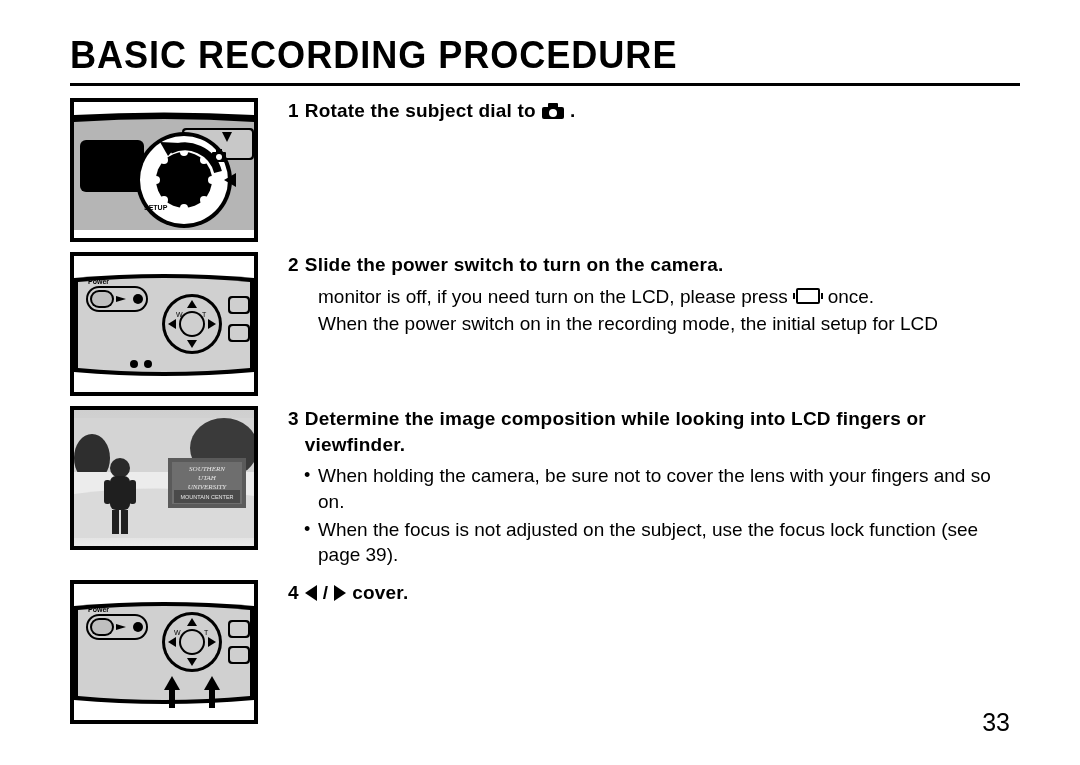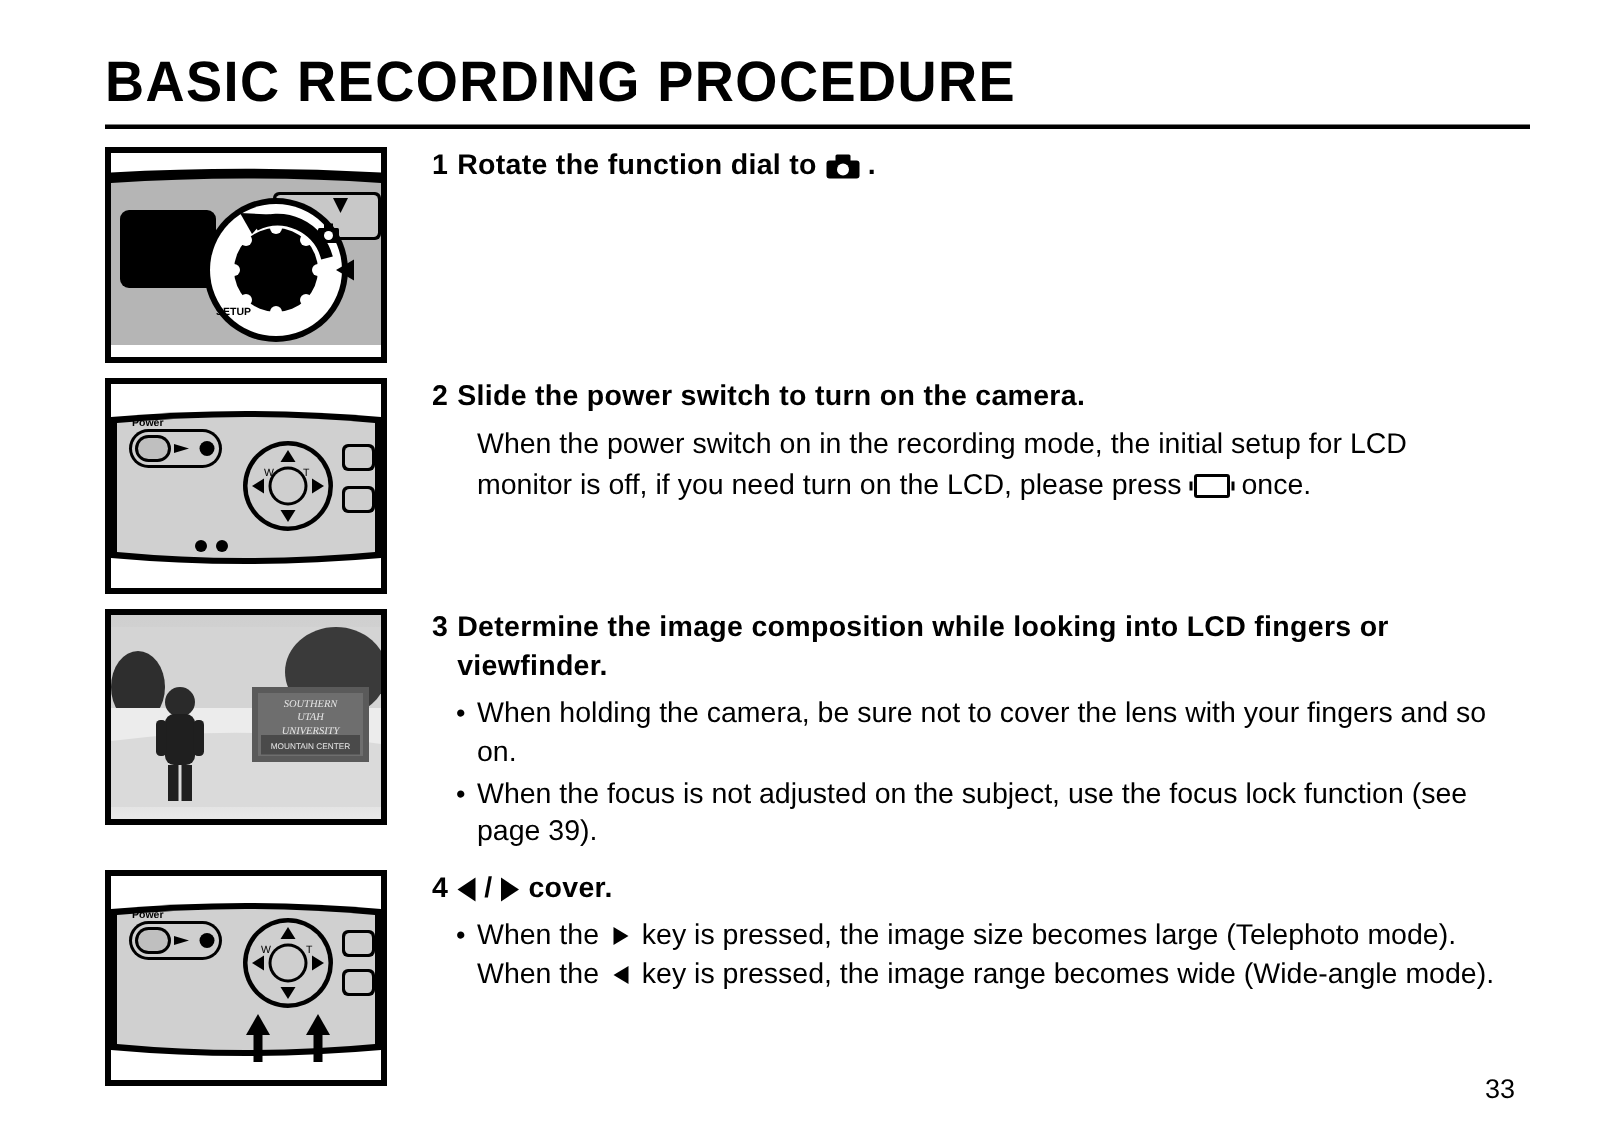"Rotate the function dial to" span { text: function -> subject }
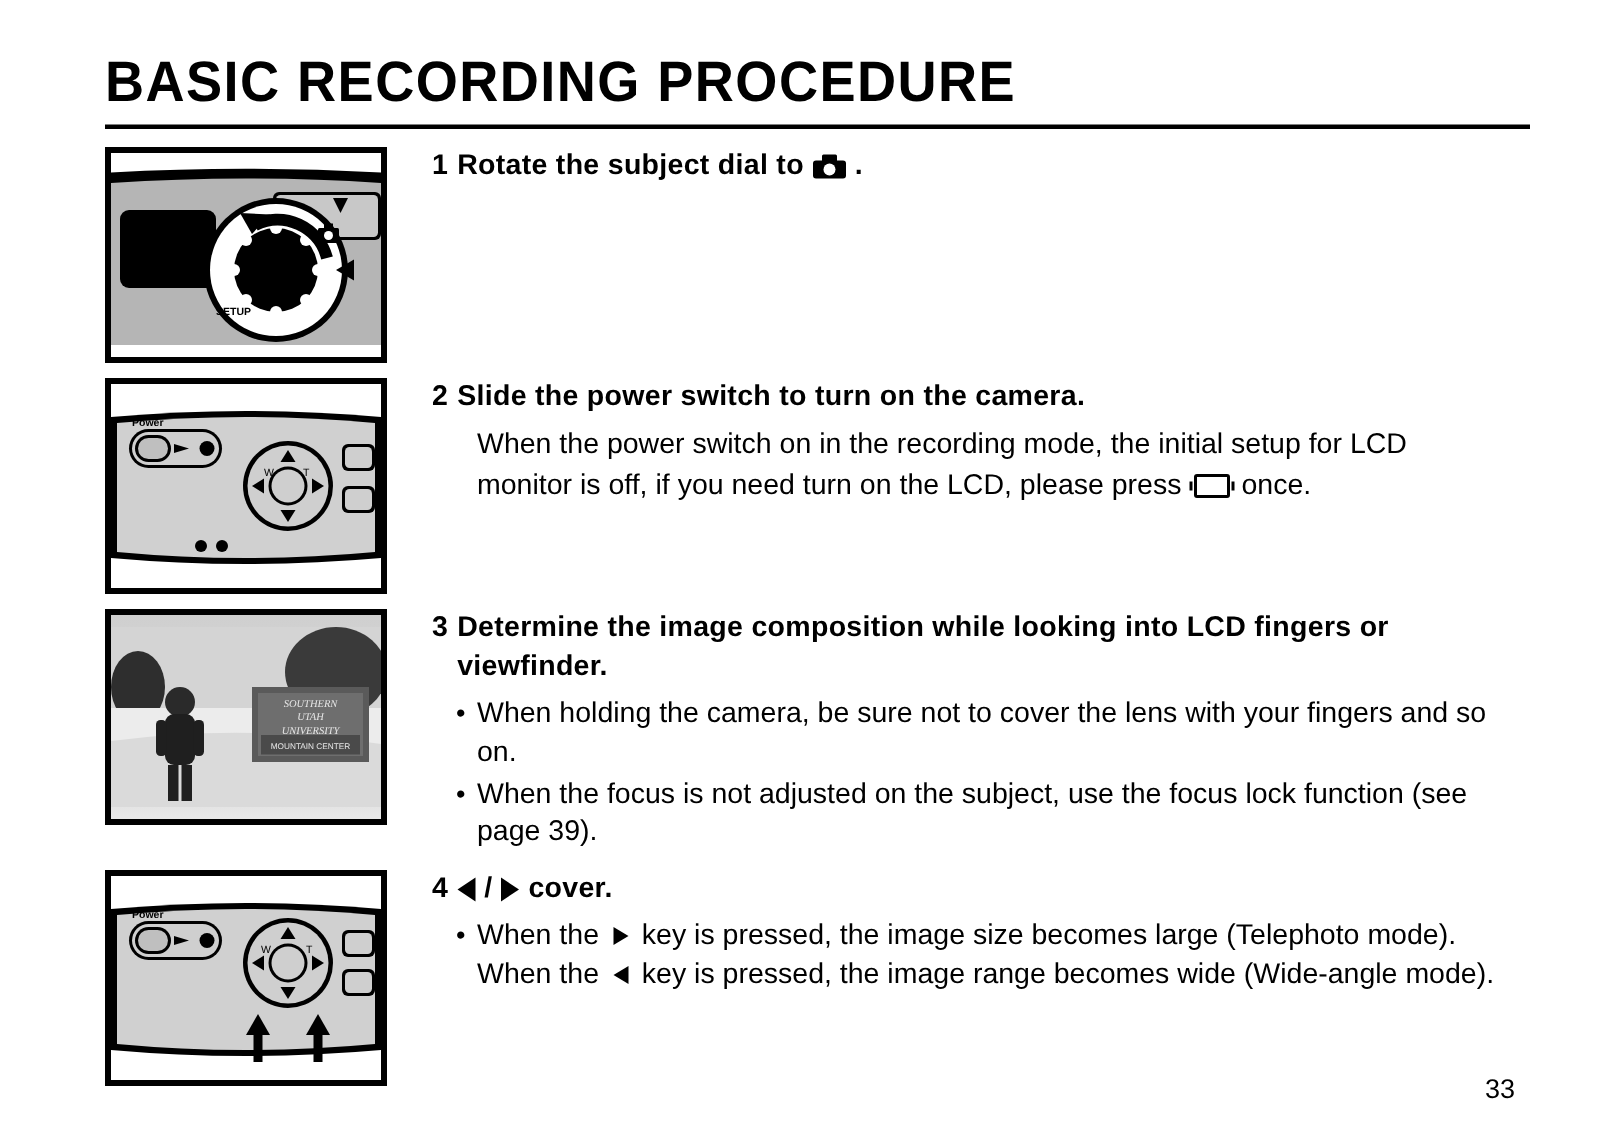"When the power switch on" div.continuation { order: before "monitor is off, if you" -> after "monitor is off, if you" }
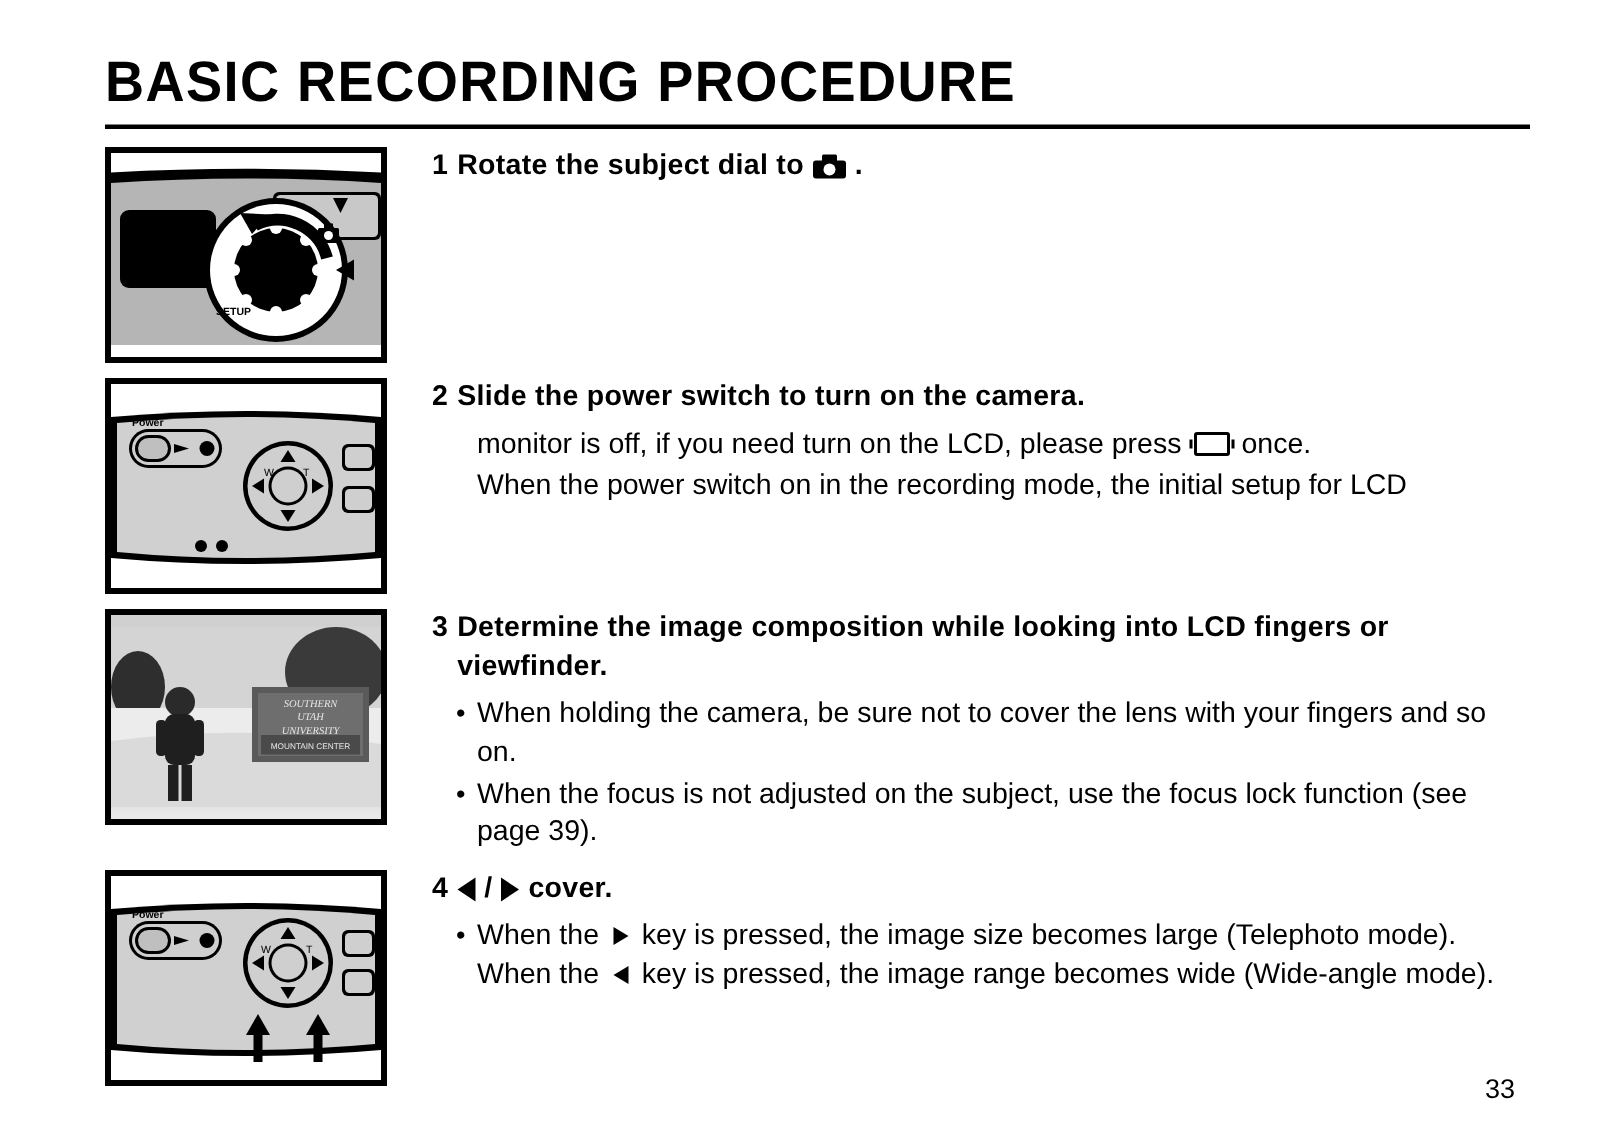"When the key is pressed," ul.bullets { html: <ul> <li> <span>When the</span> <span></span> <span>key is pressed, the image size becomes large (Telephoto mode). When the</span> <span></span> <span>key is pressed, the image range becomes wide (Wide-angle mode).</span> </li> </ul> -> none }
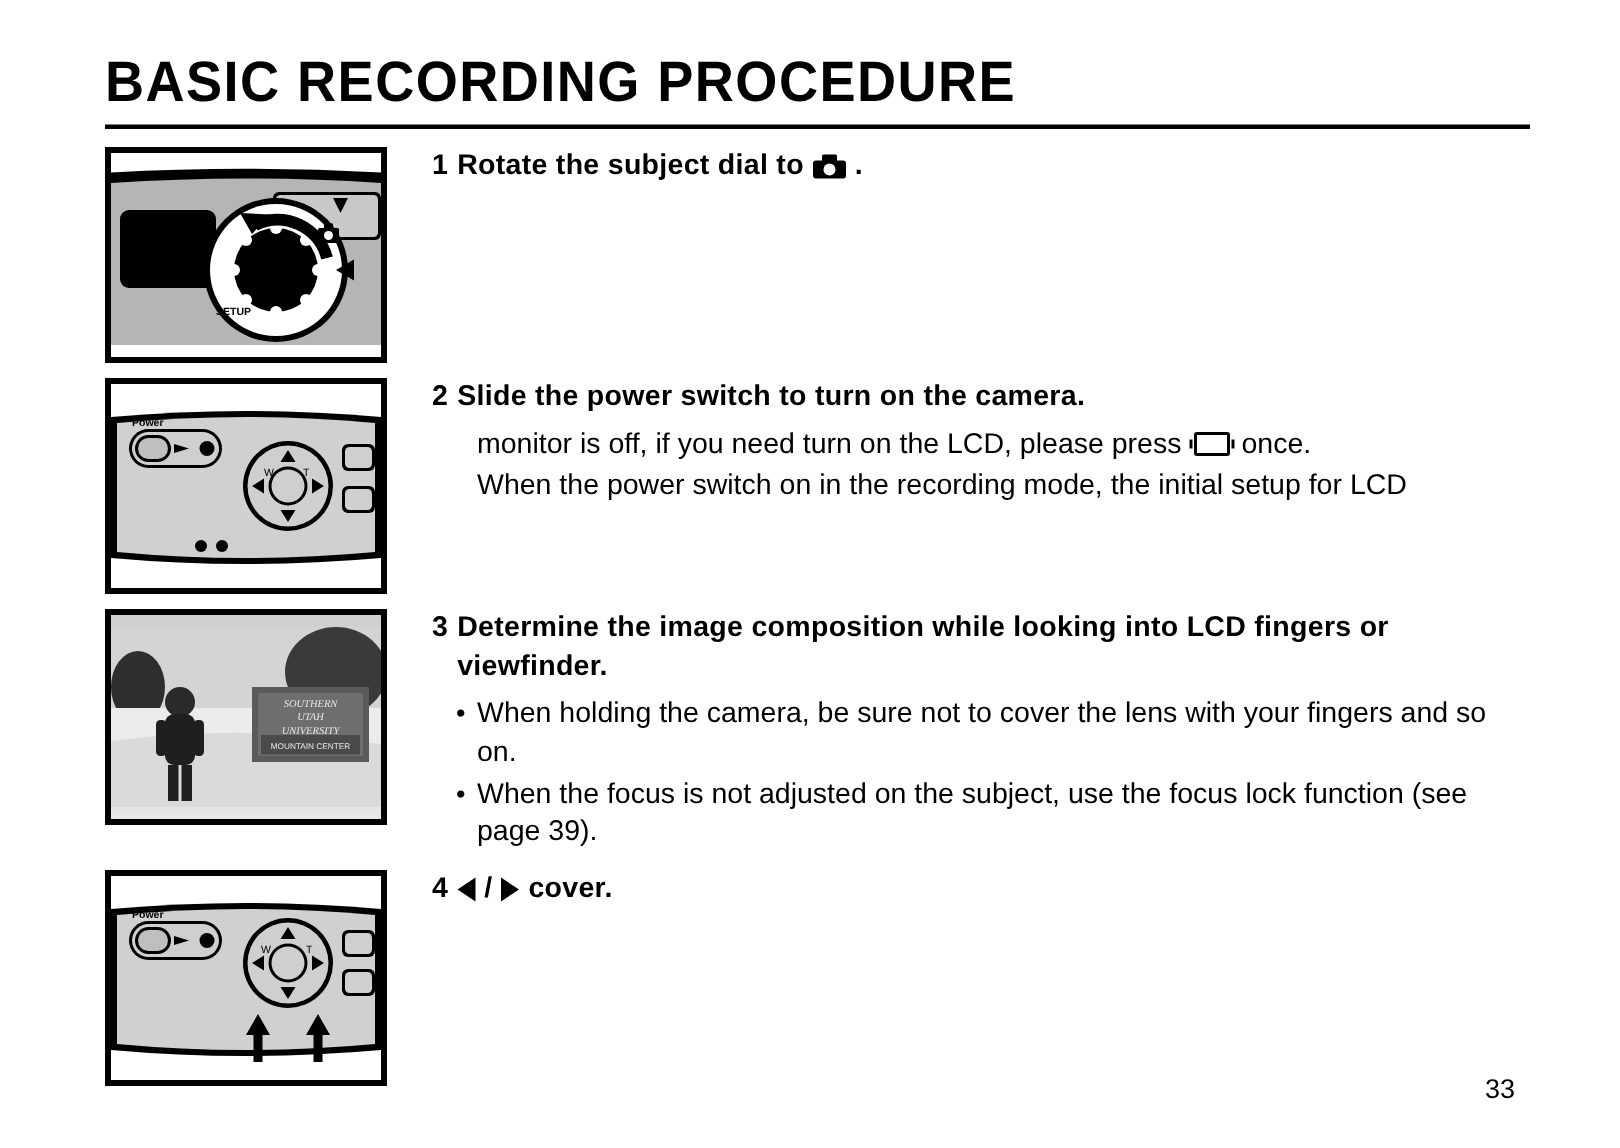"33" .page-num { font-size: 18px -> 25px }
